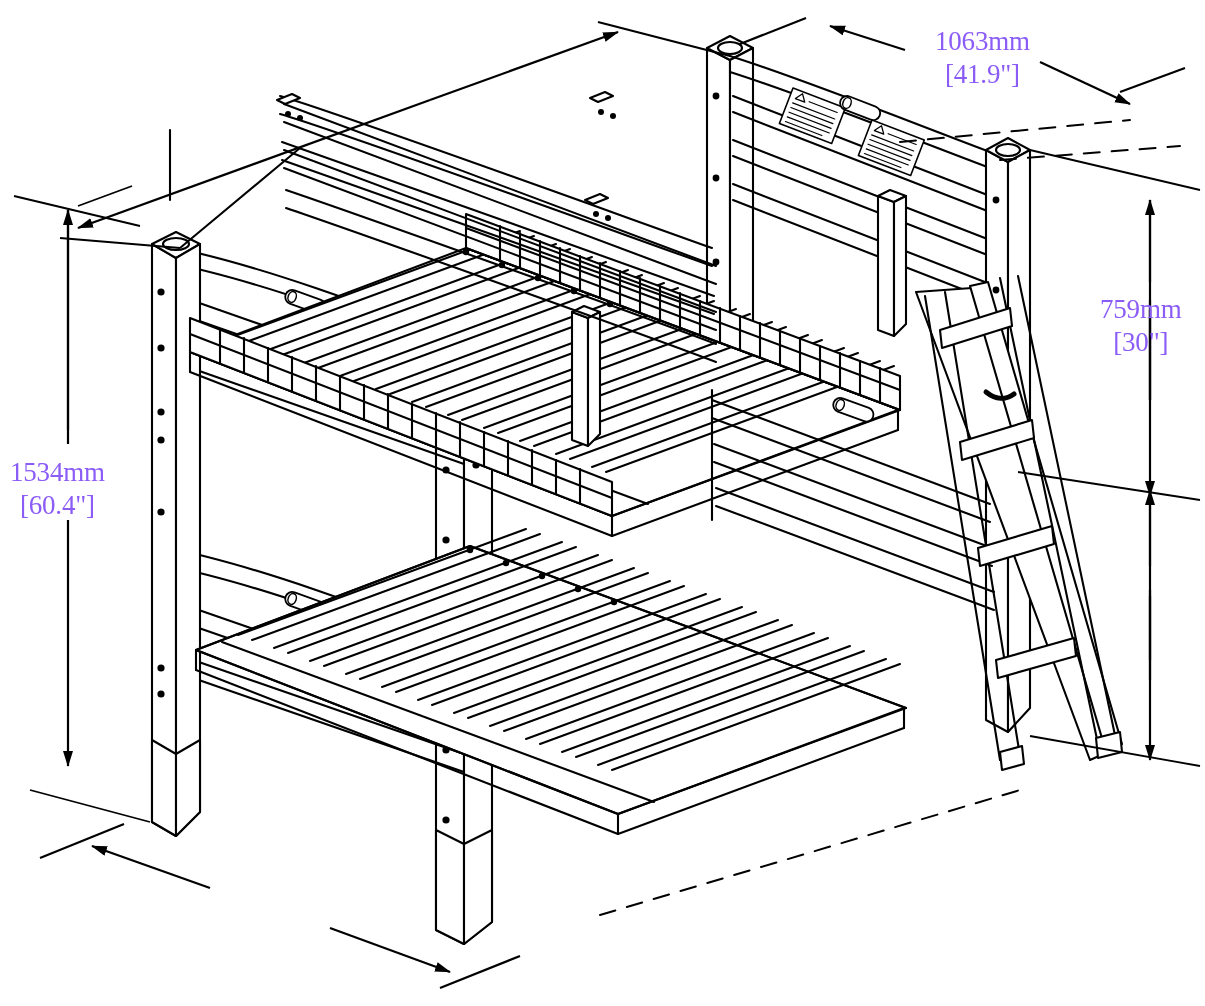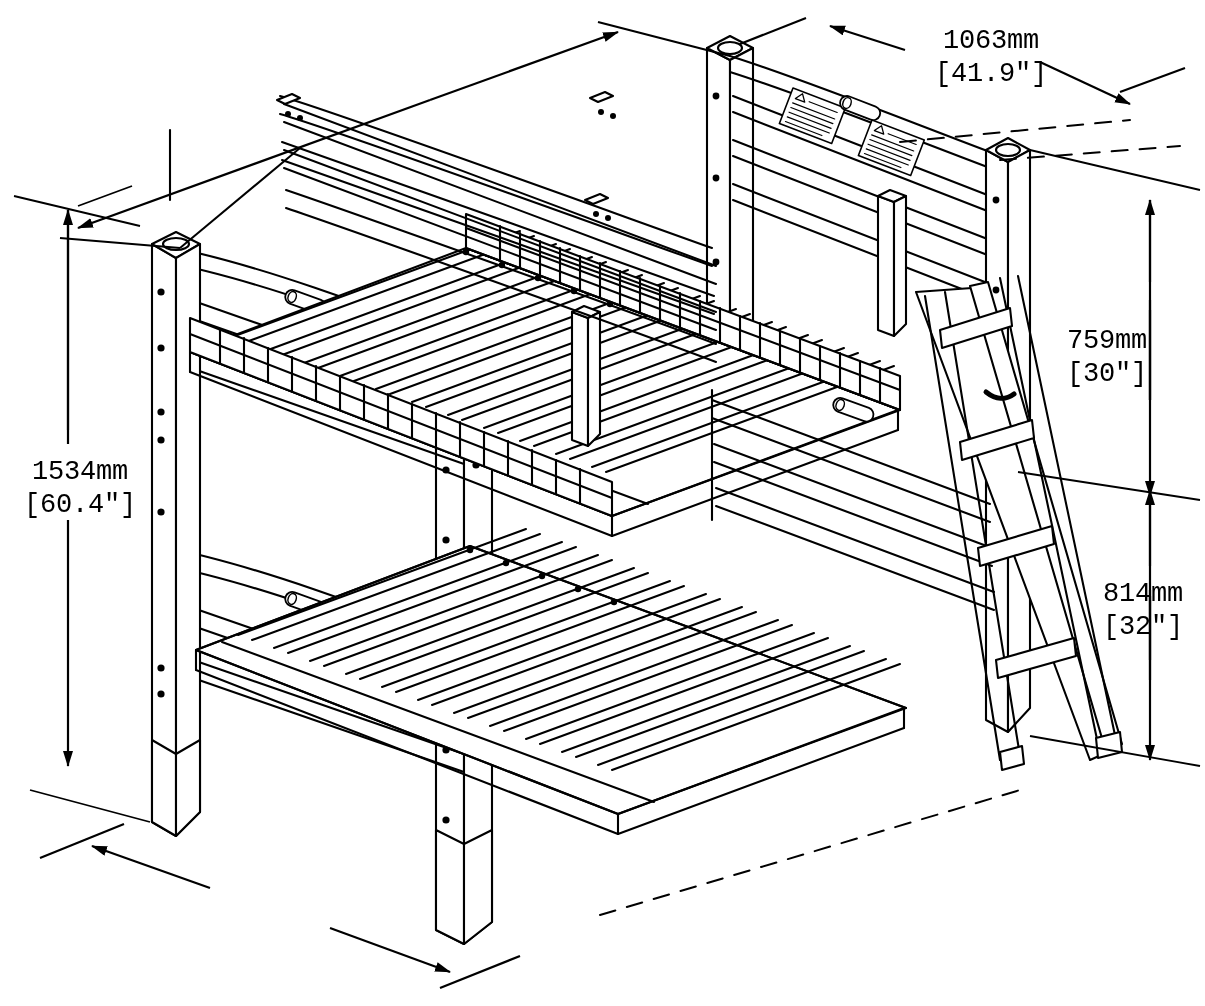"1063mm" .dim-label { color: #000000 -> #8b5cf6; font-family: Liberation Mono, monospace -> Liberation Serif, serif }
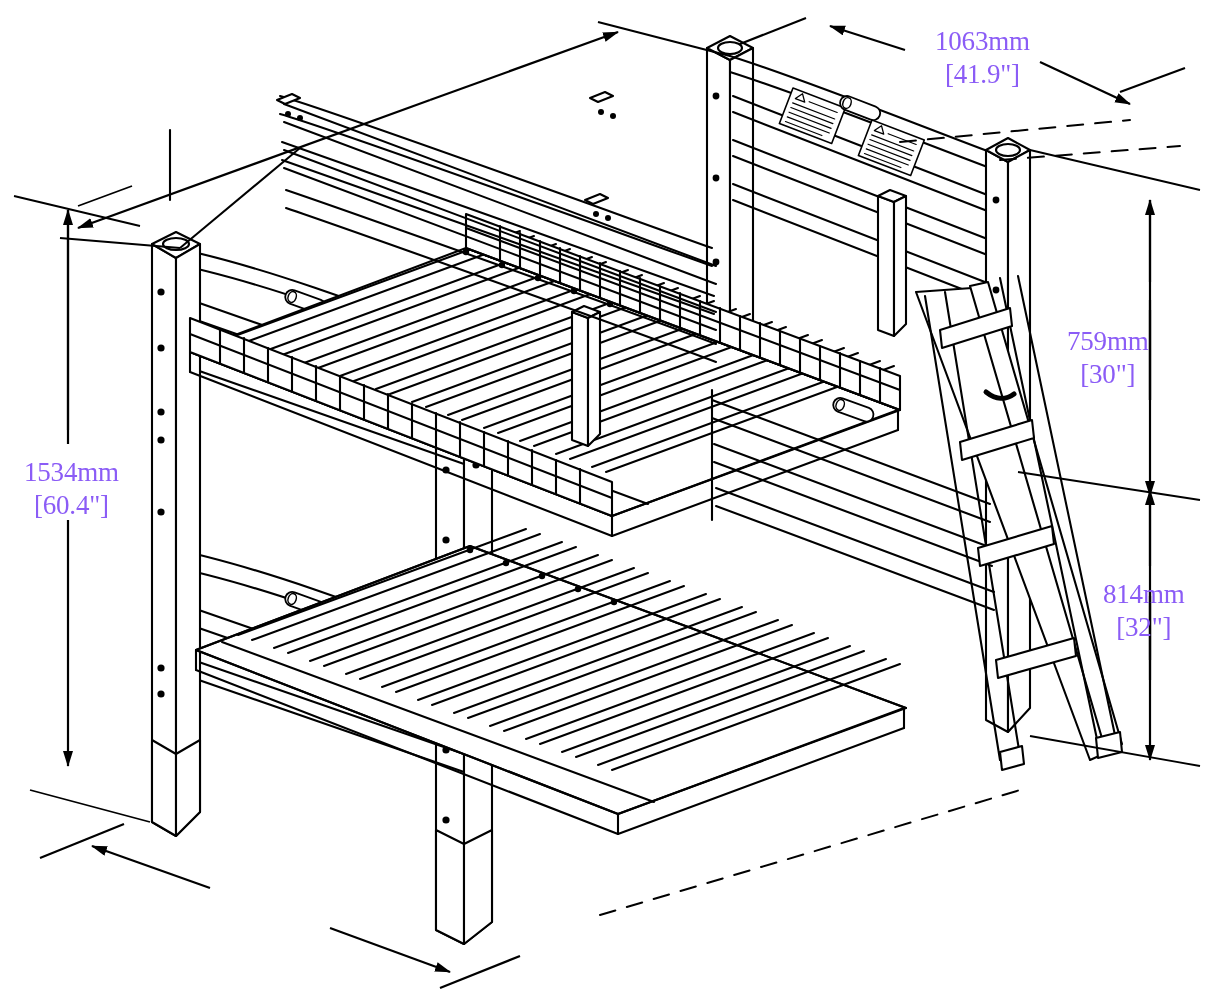"759mm" div.dim-label { left: 1067px -> 1100px; margin-top: 32px -> none }
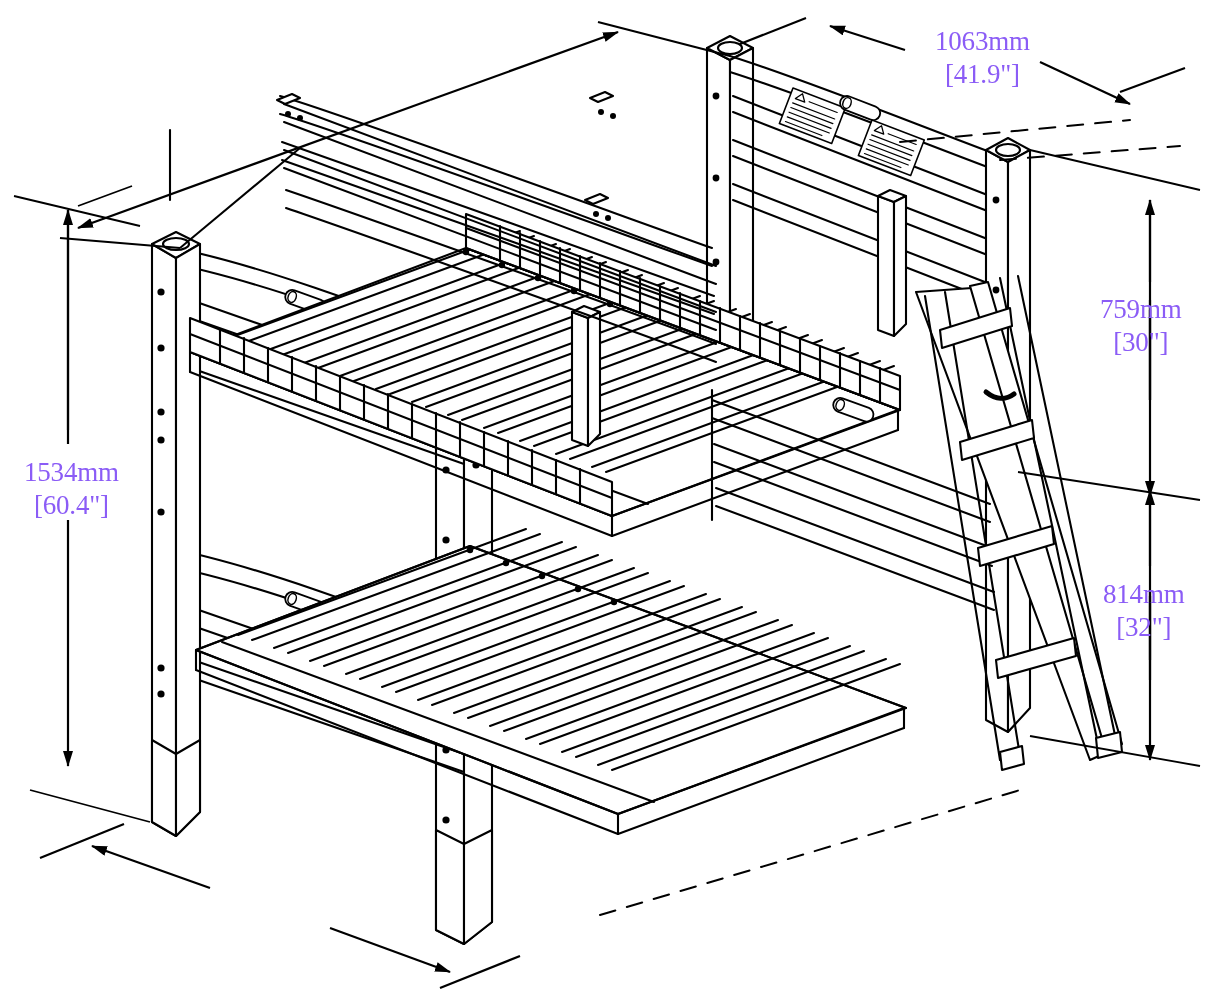"1534mm" div.dim-label { left: 24px -> 10px }
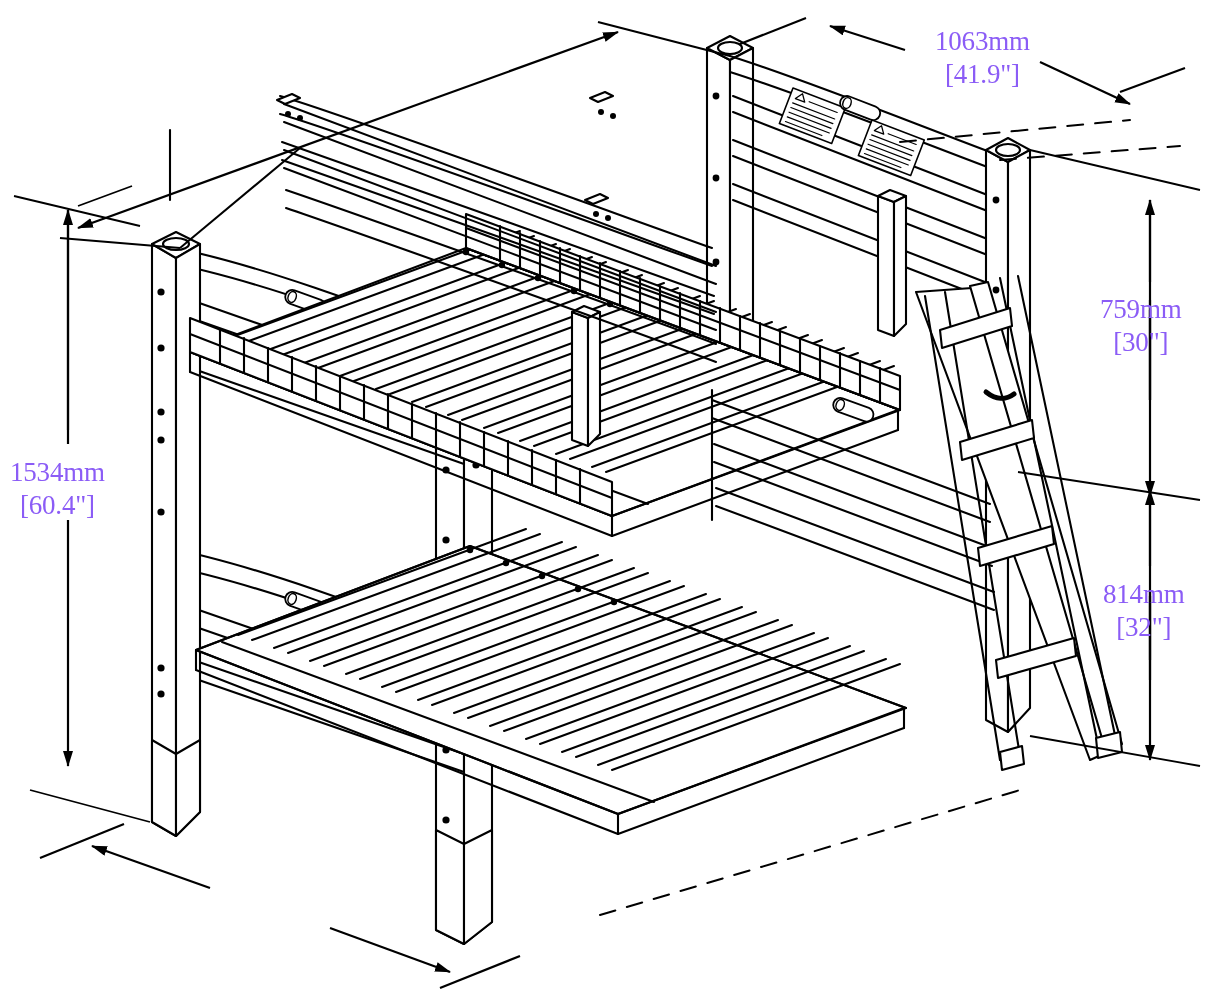"814mm" div.dim-label { html: <div> <span>814mm</span> <span>[32"]</span> </div> -> none }
